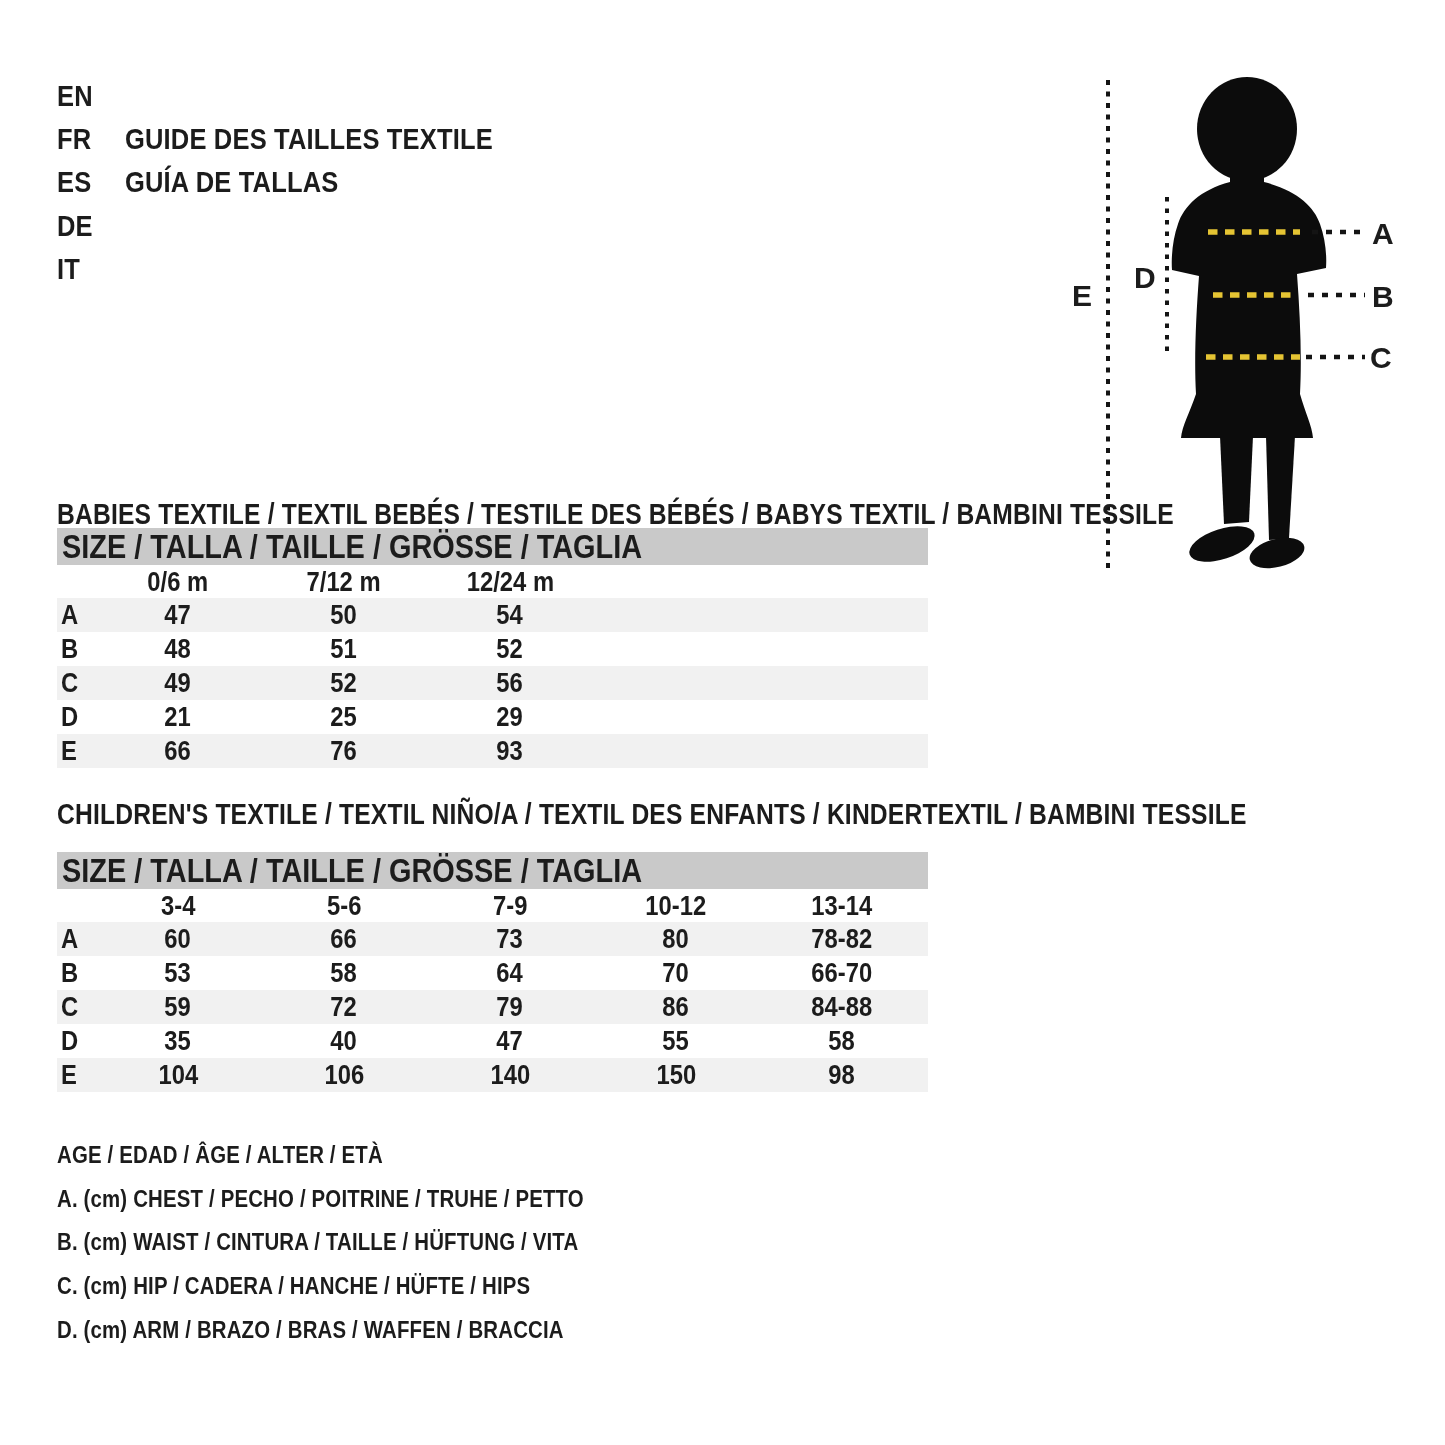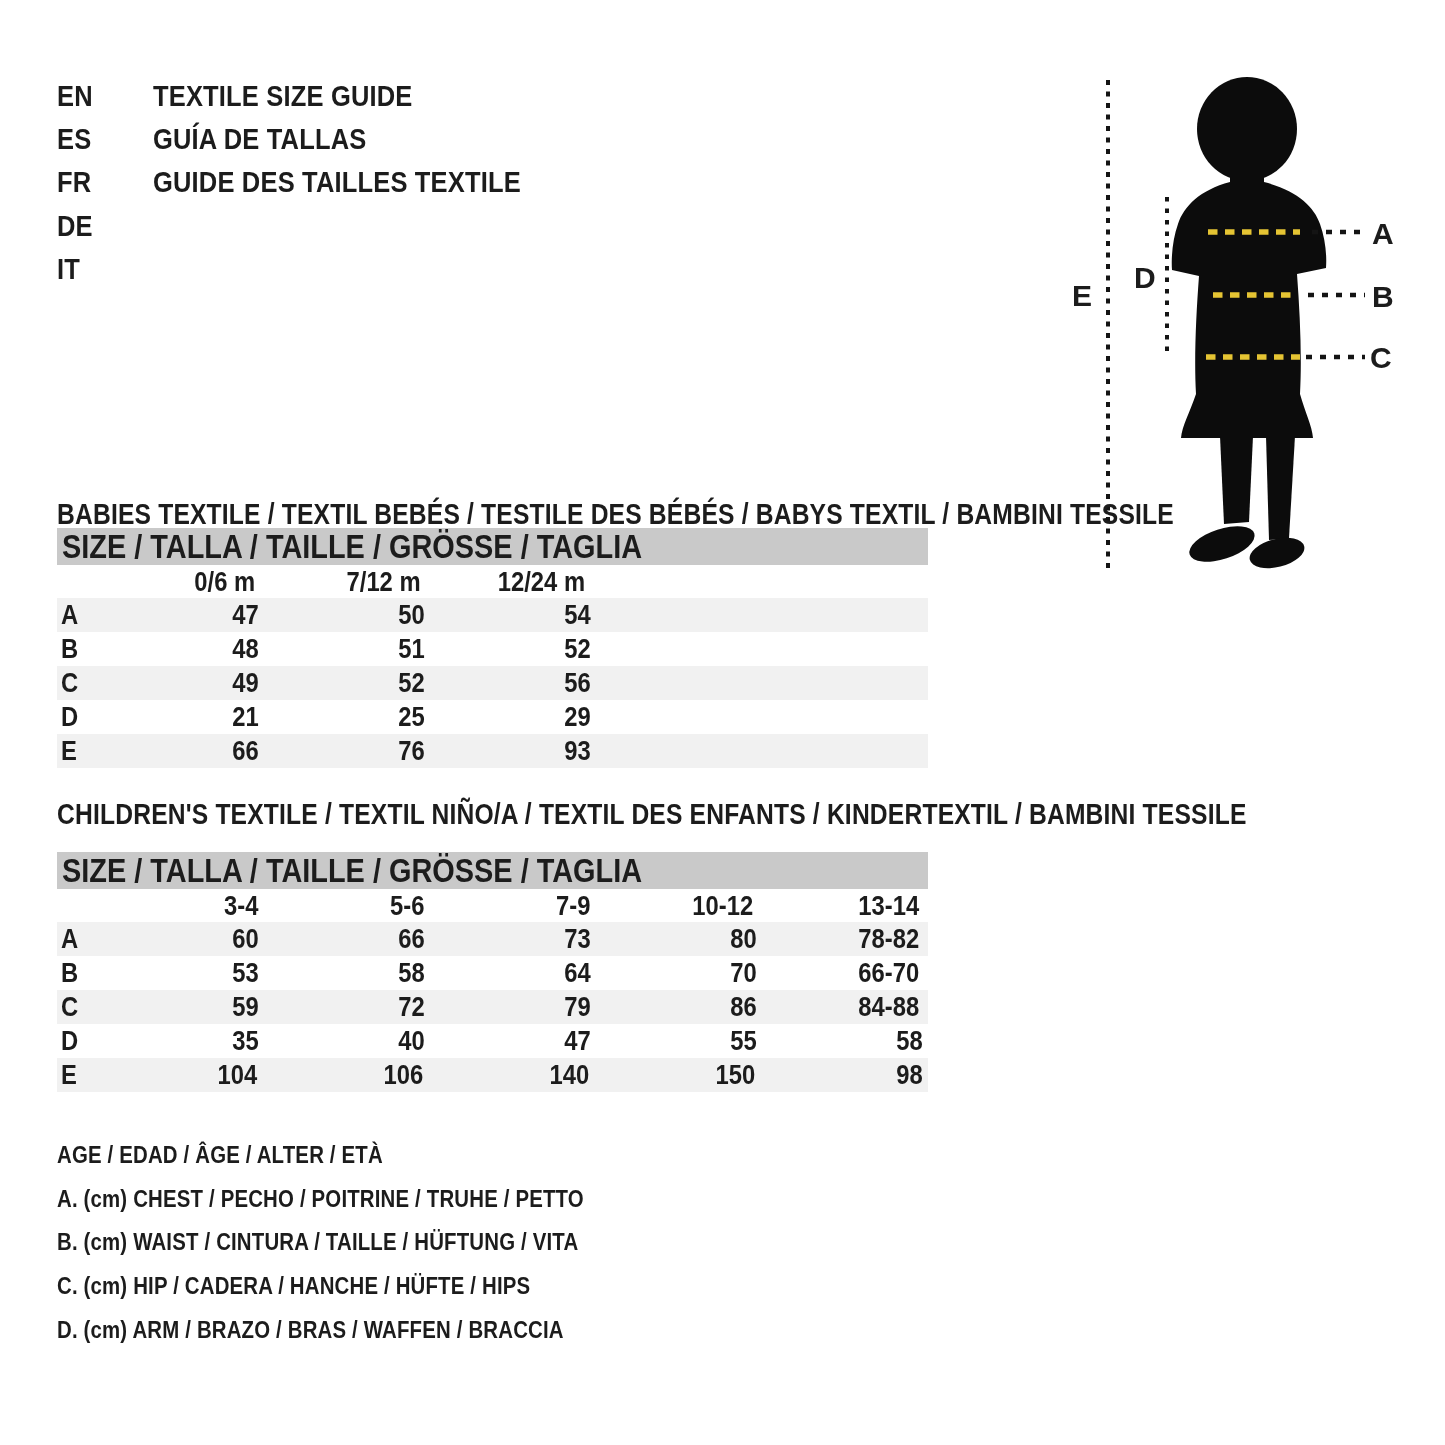"EN" .lang-row { gap: 28px -> none }
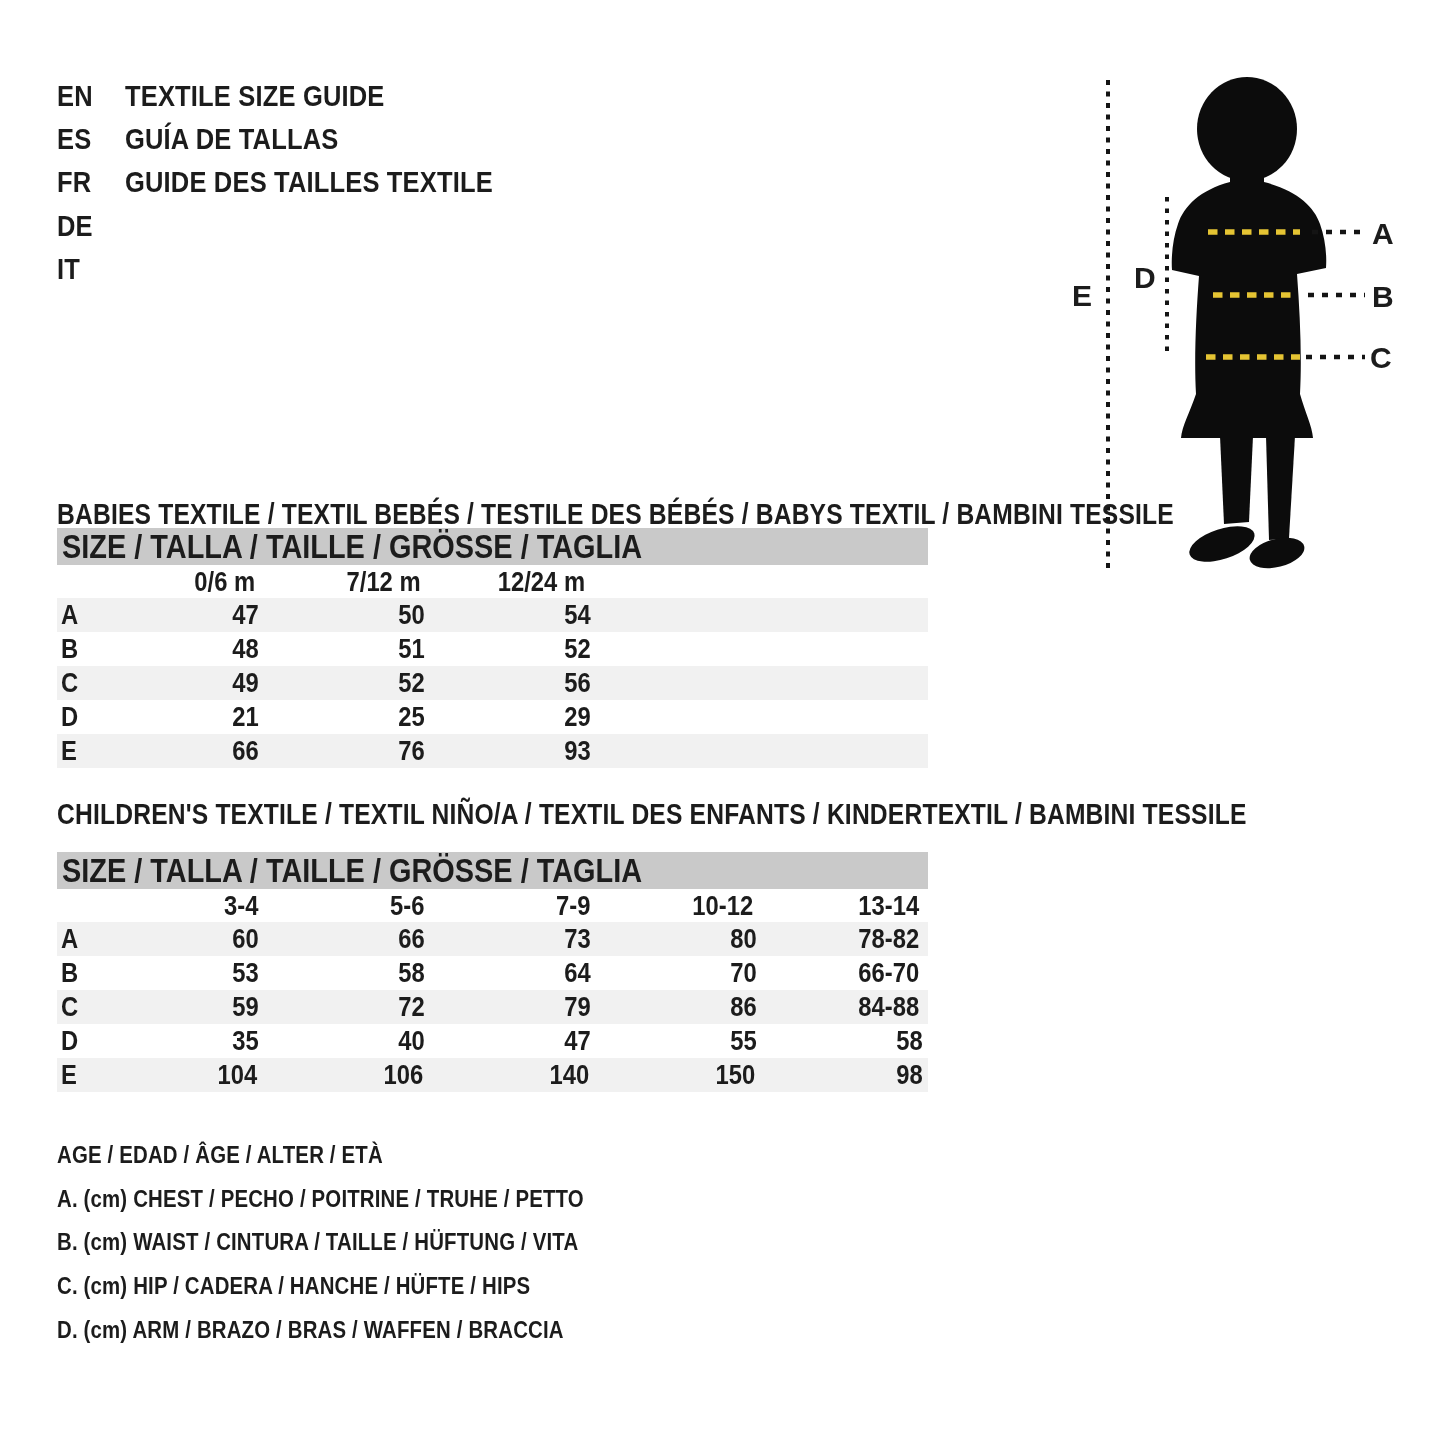"TEXTILE SIZE GUIDE" div { html: <div><span>TEXTILE SIZE GUIDE</span></div> -> none }
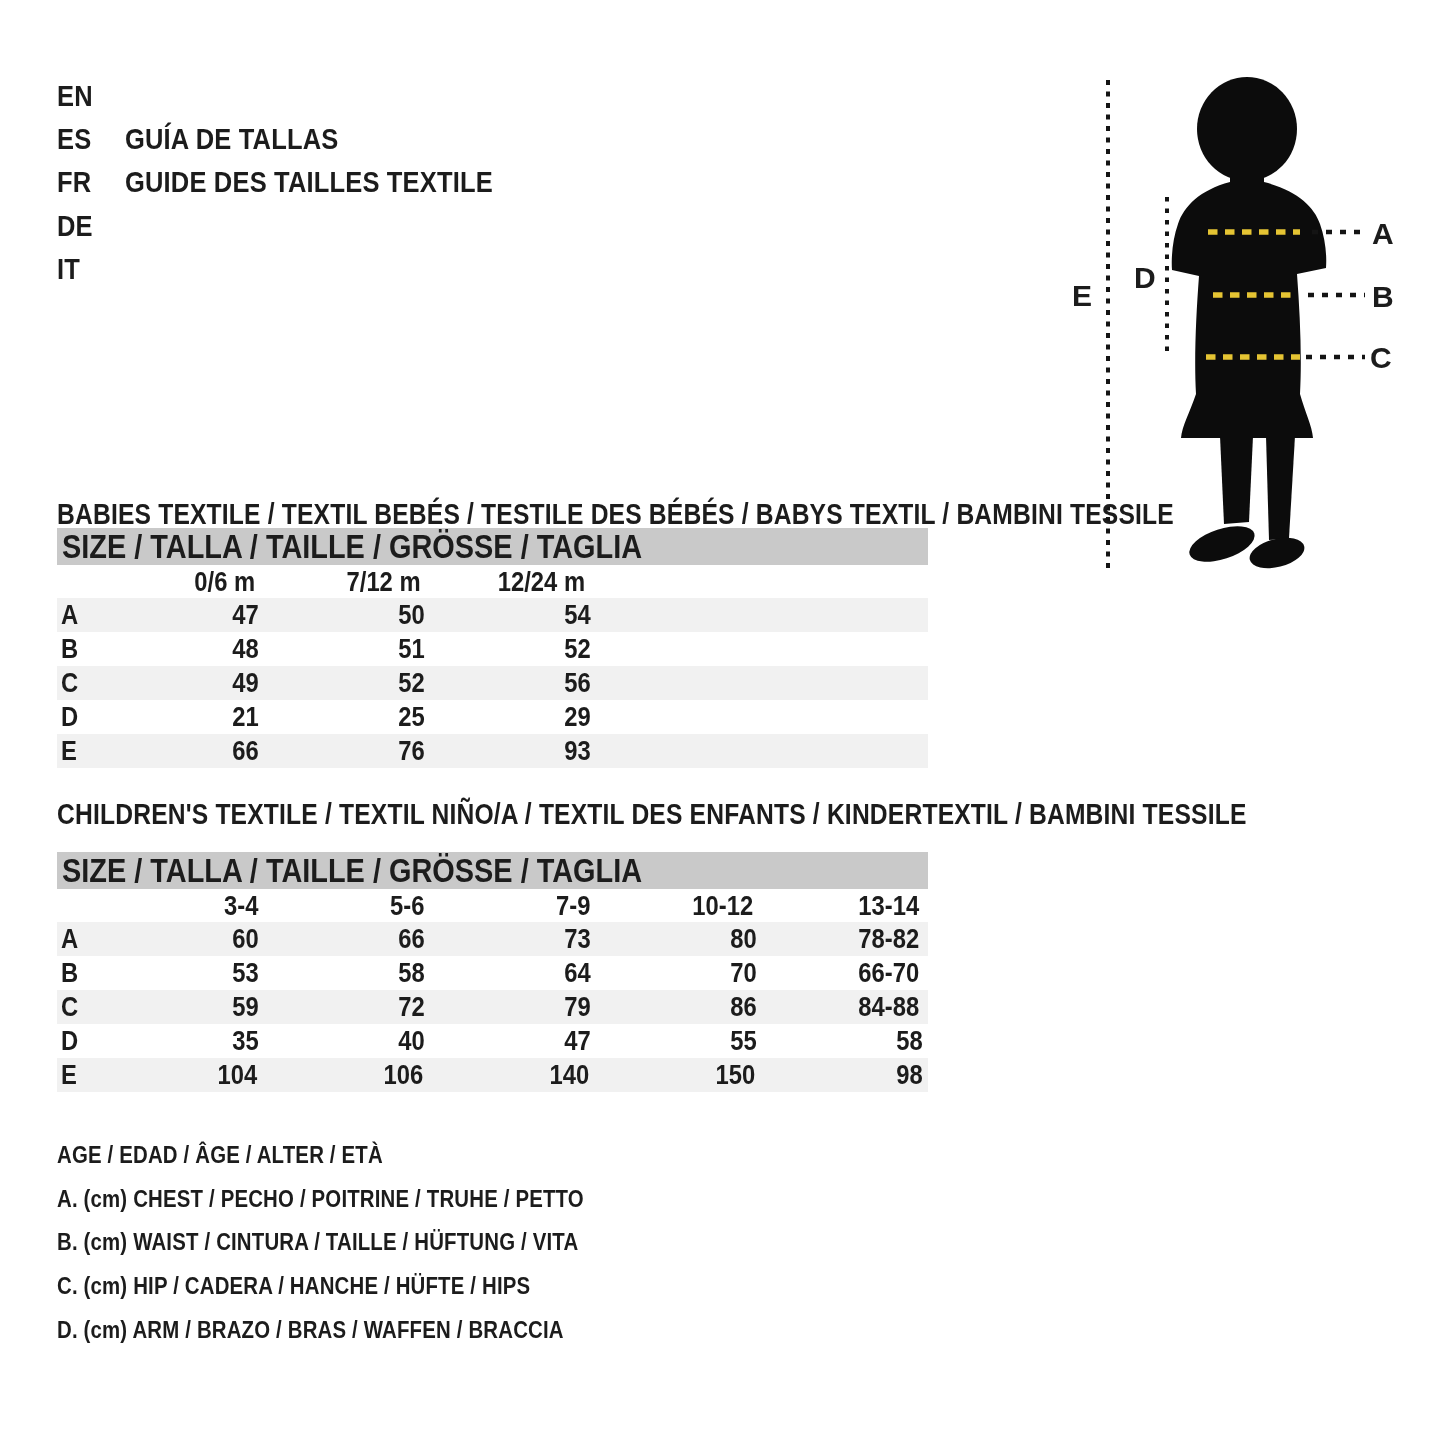"ES" div.lang-row { order: before "FR" -> after "FR" }
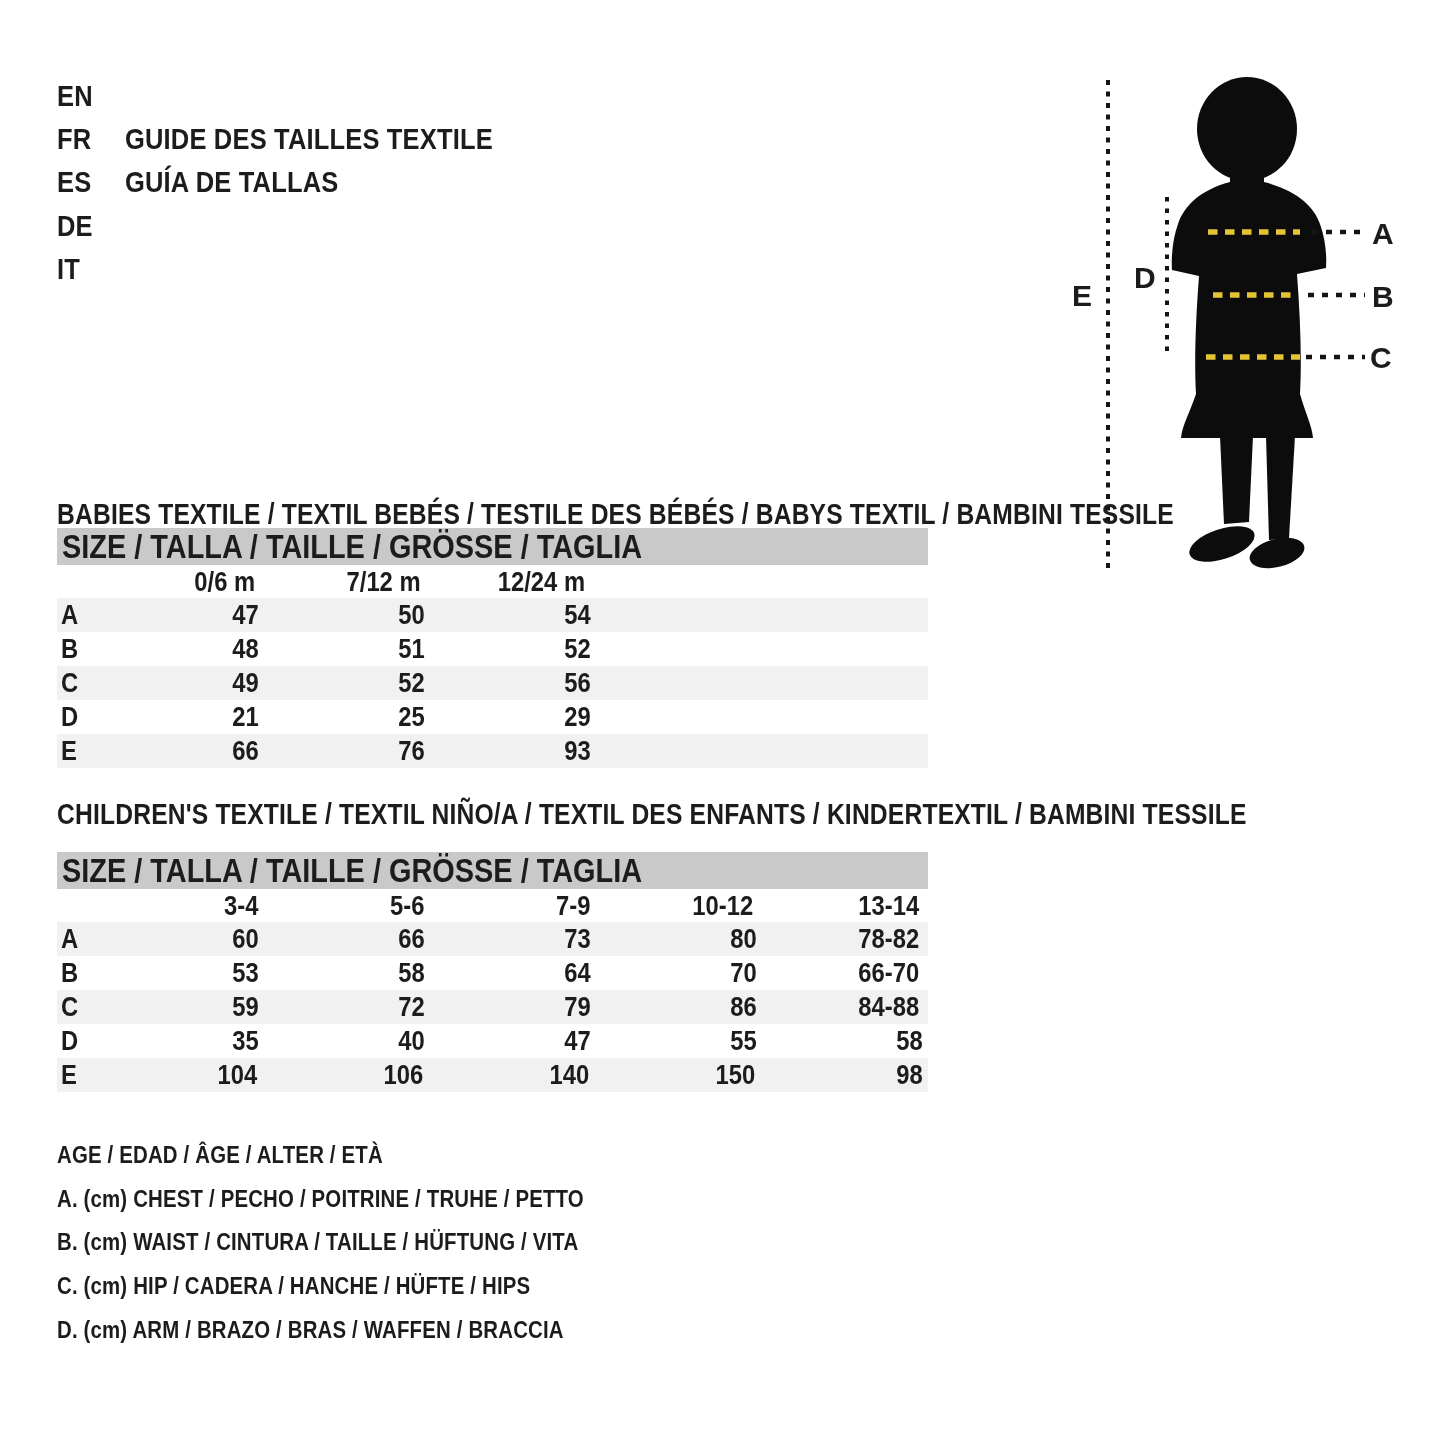"0/6 m" .cell { text-align: right -> center }
